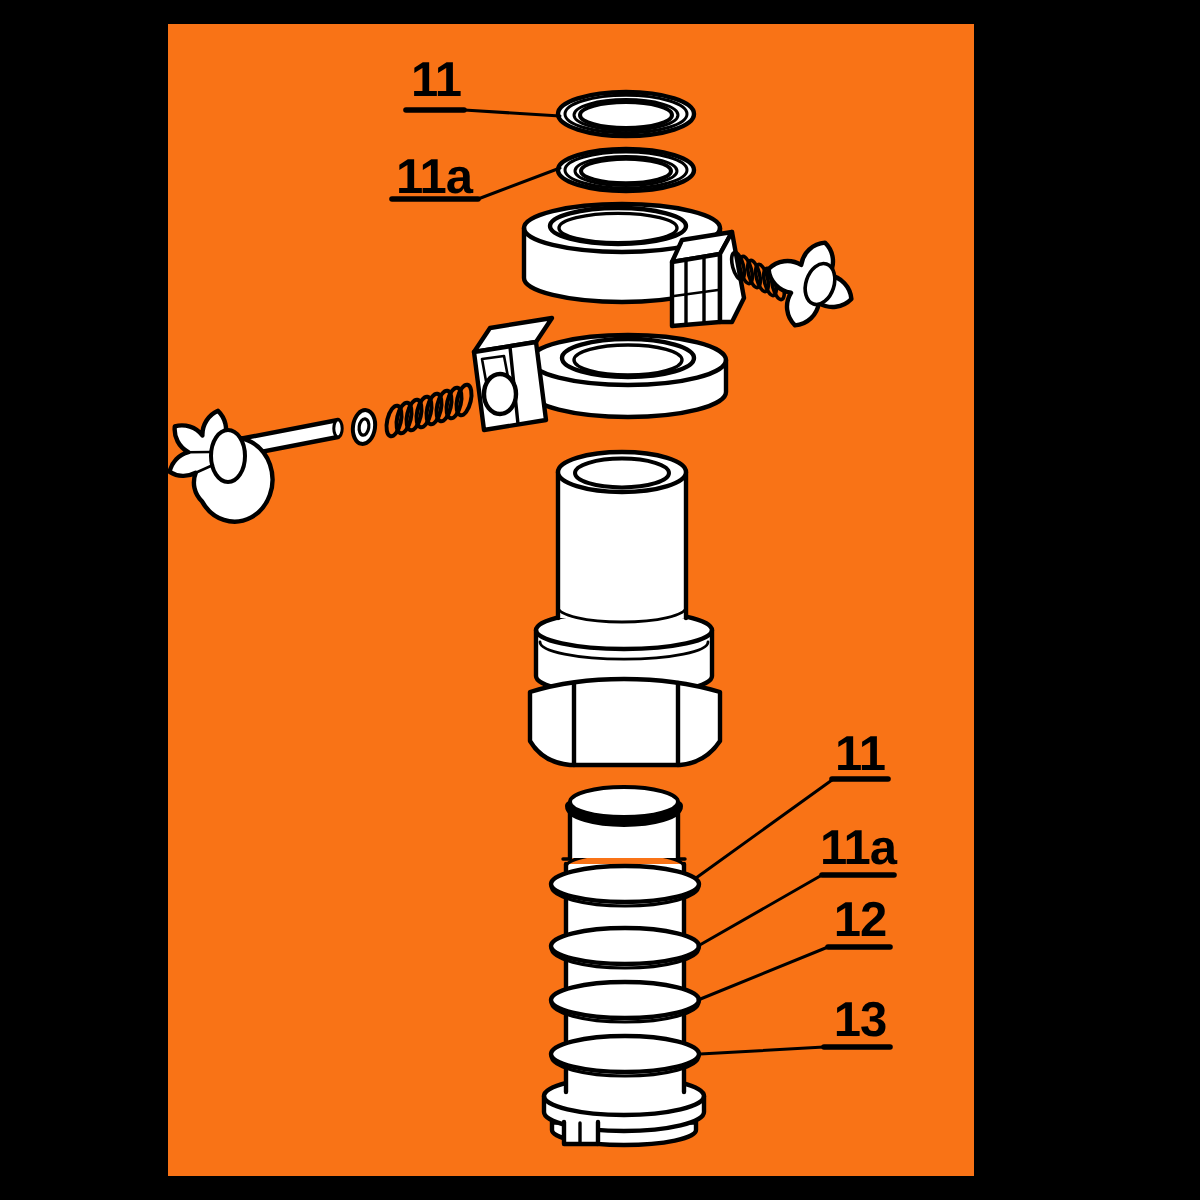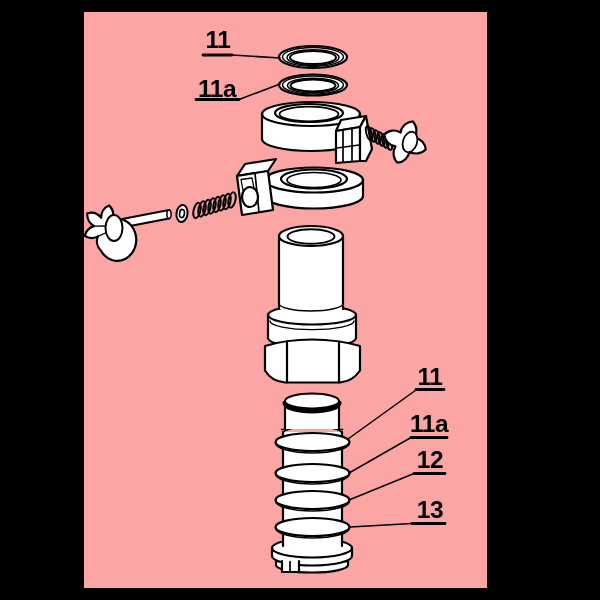"11" .paper { background: #fca5a5 -> #f97316 }
